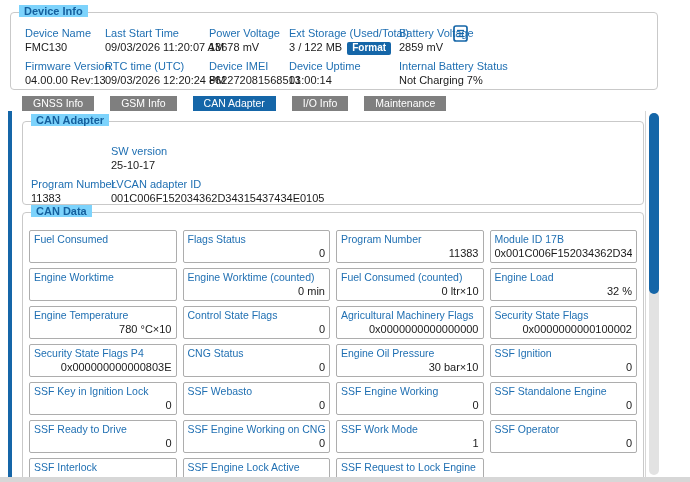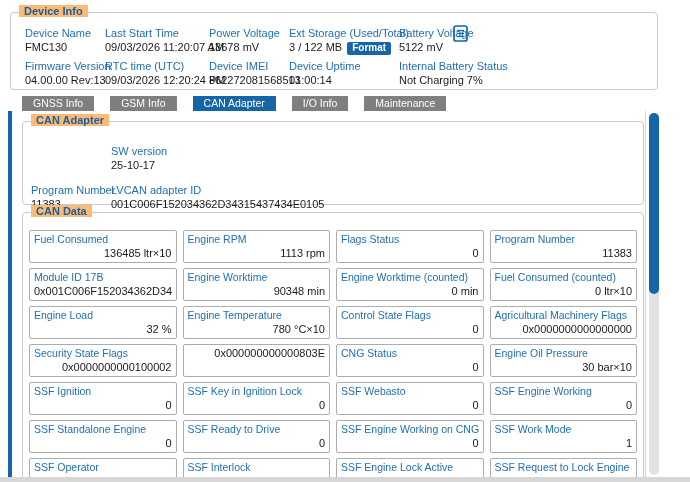"Device Info" .legend { background: #fdba74 -> #7dd3fc }
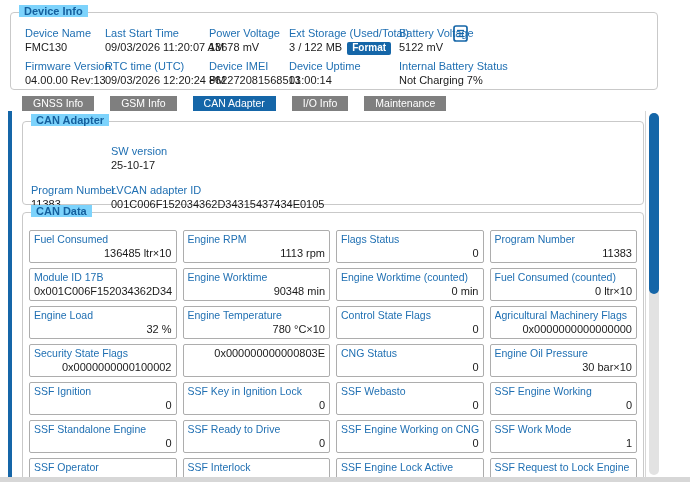"5122 mV" span { text: 5122 -> 2859 }
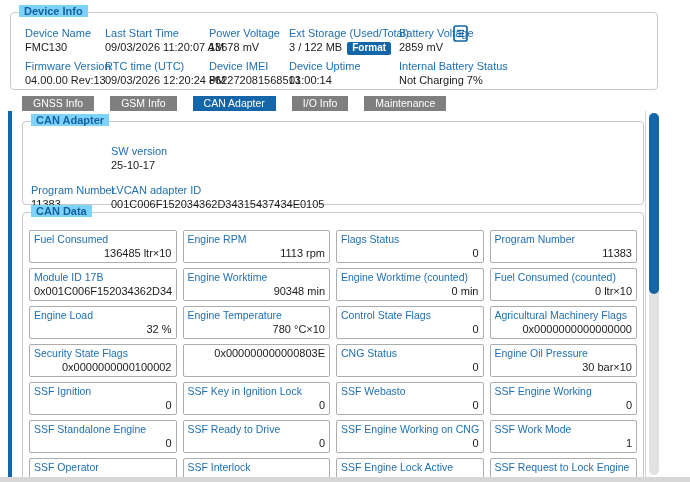"SW version" .ca-grid { gap: 11px 0 -> 5px 0 }
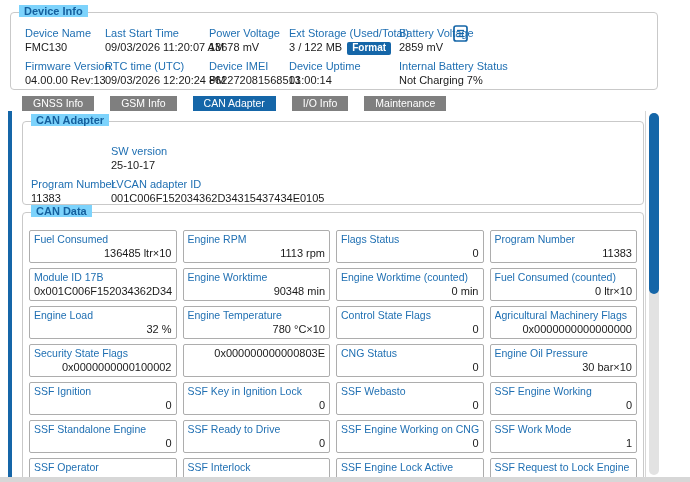"Engine RPM" div.can-card { html: <div> <div>Engine RPM</div> <div>1113 rpm</div> </div> -> none }
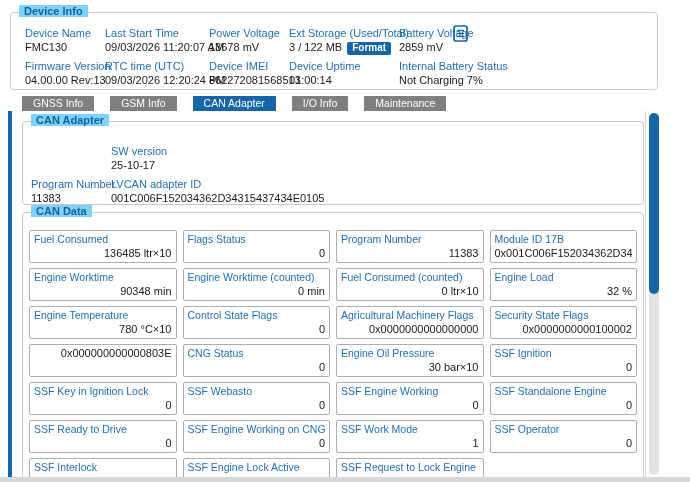"136485 ltr×10" div.can-card-value { html: <div>136485 ltr×10</div> -> none }
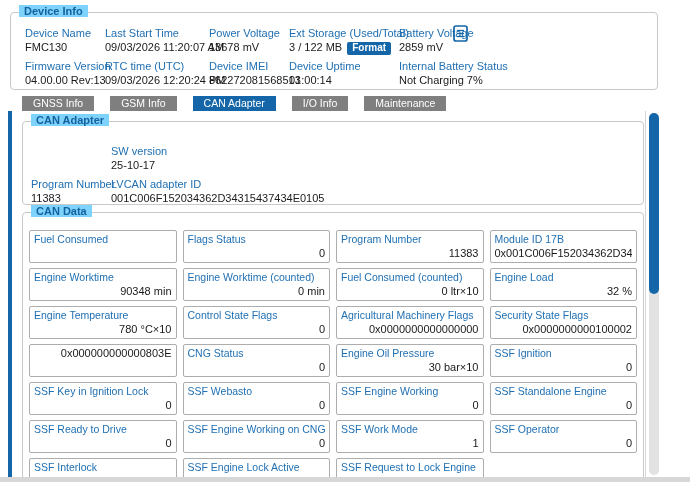"90348 min" div.can-card-value { html: <div>90348 min</div> -> none }
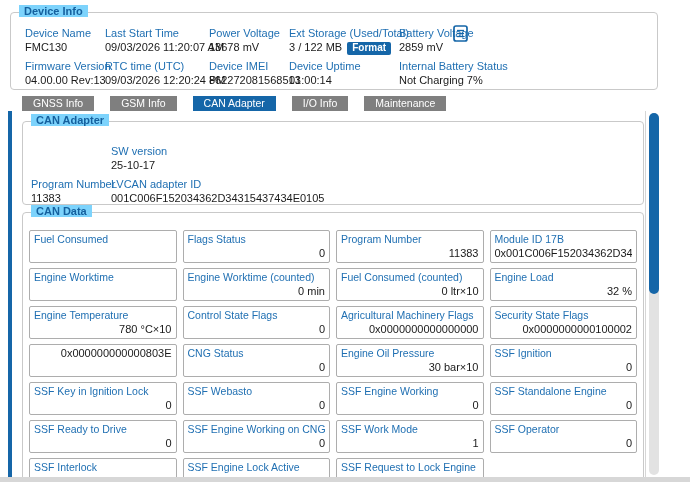"Security State Flags P4" div.can-card-label { html: none -> <div>Security State Flags P4</div> }
